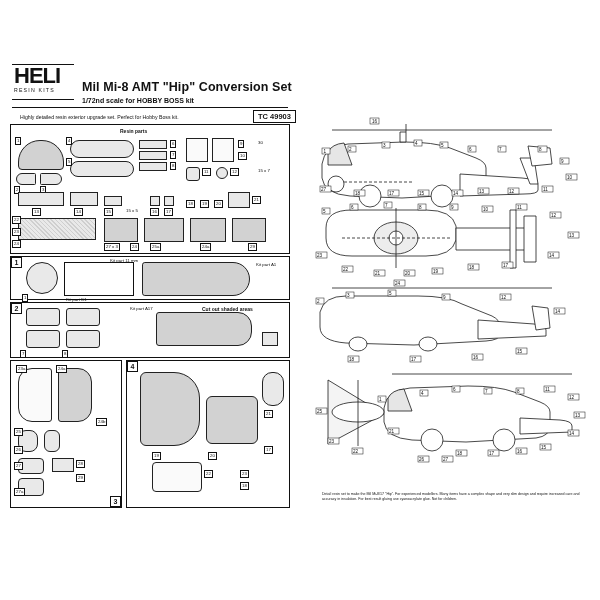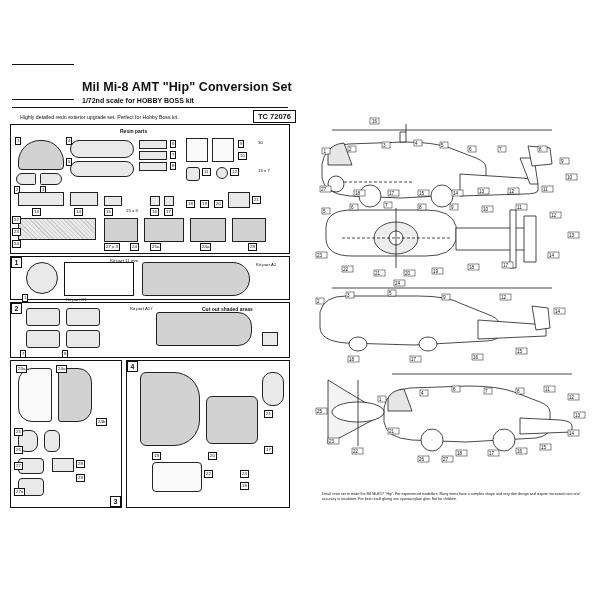"HELI" div.brand { html: none -> <div> <div>HELI</div> <div>RESIN KITS</div> </div> }
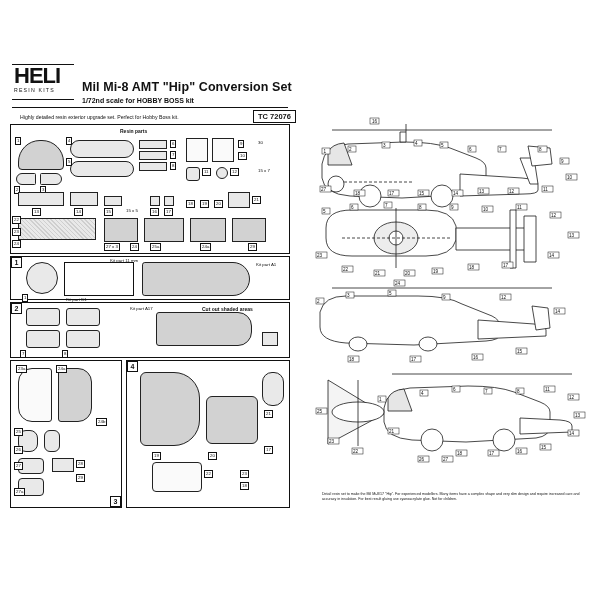"TC 72076" div.code { text: 72076 -> 49903 }
